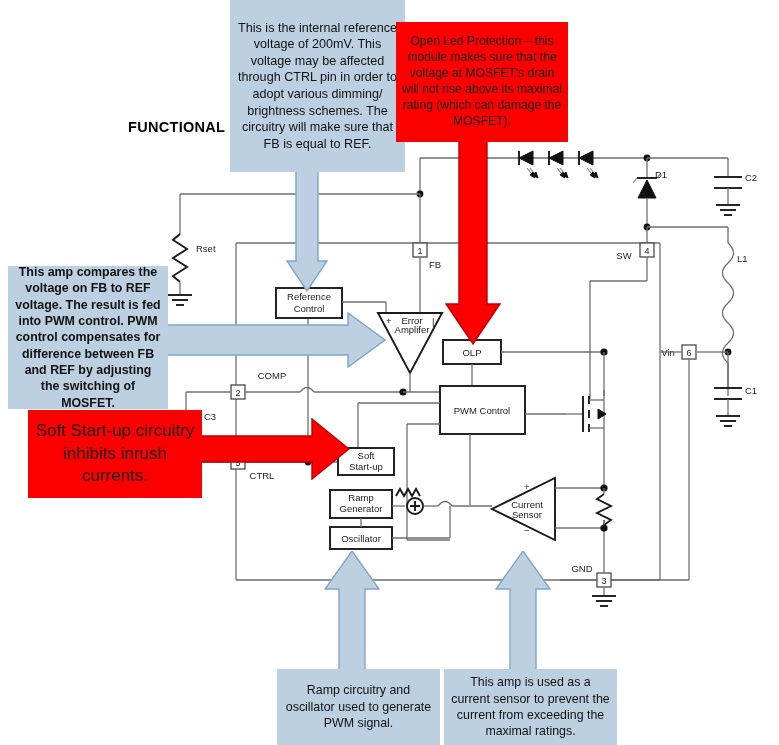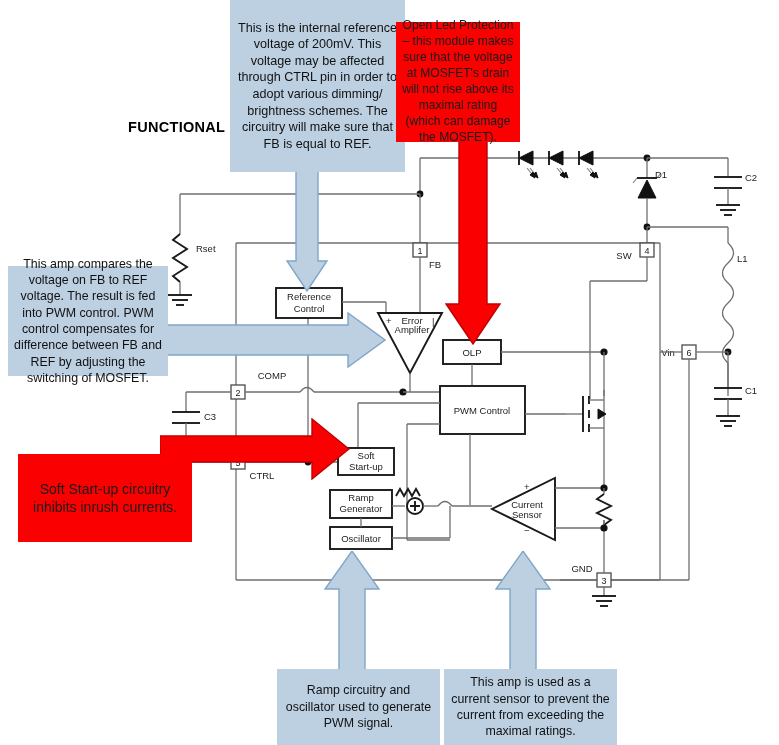"Open Led Protection – this" div.callout { width: 124px -> 172px }
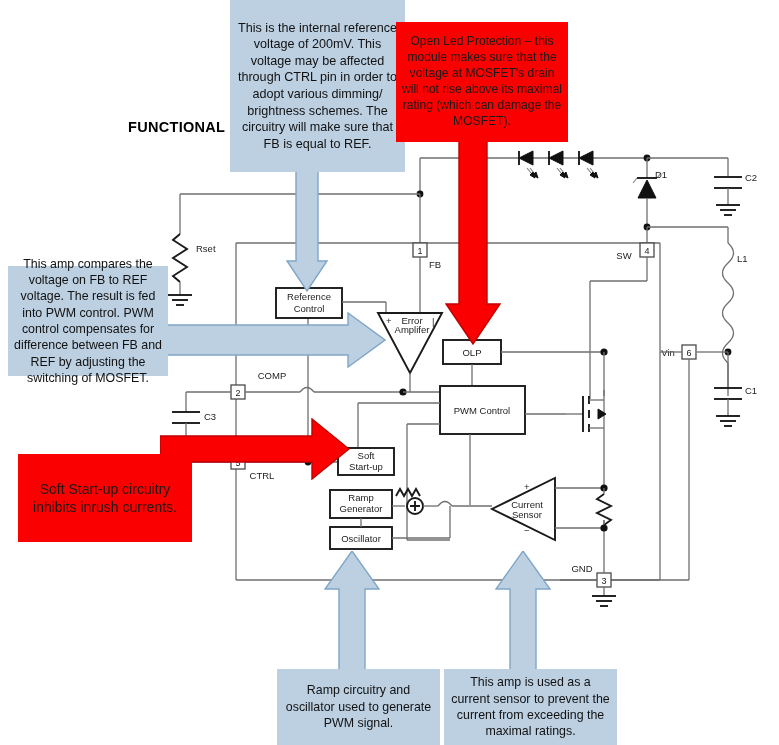"This amp compares the voltage" div.callout { font-weight: none -> bold; height: 110px -> 143px }
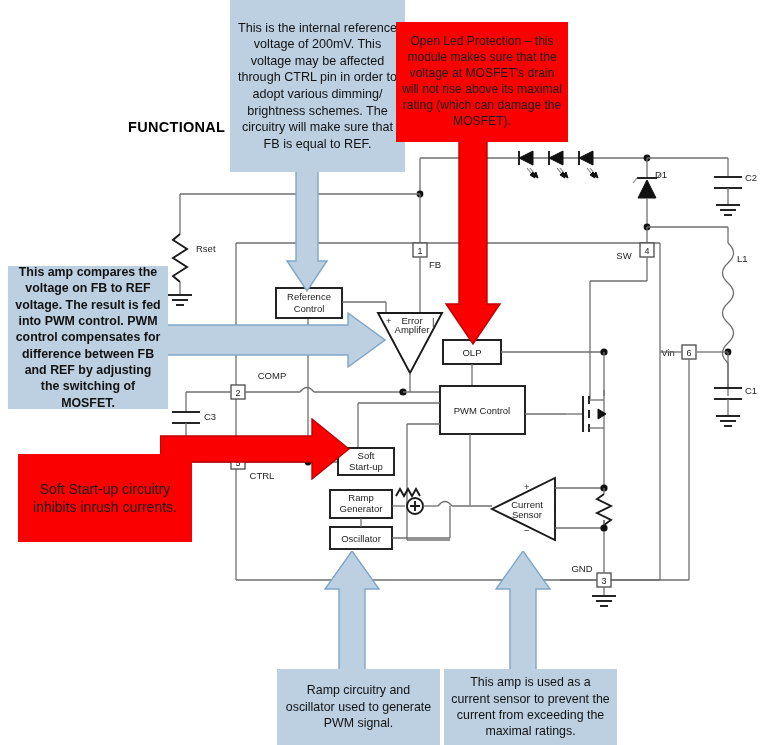"Soft Start-up circuitry inhibits inrush" div.callout { font-size: 14px -> 17px; left: 18px -> 28px; margin-top: 44px -> none }
